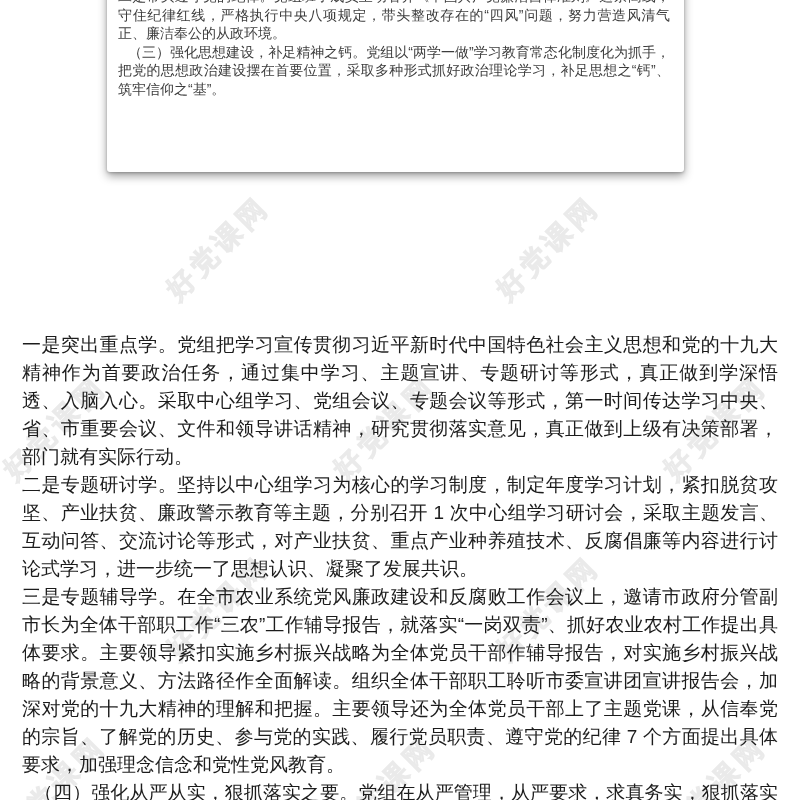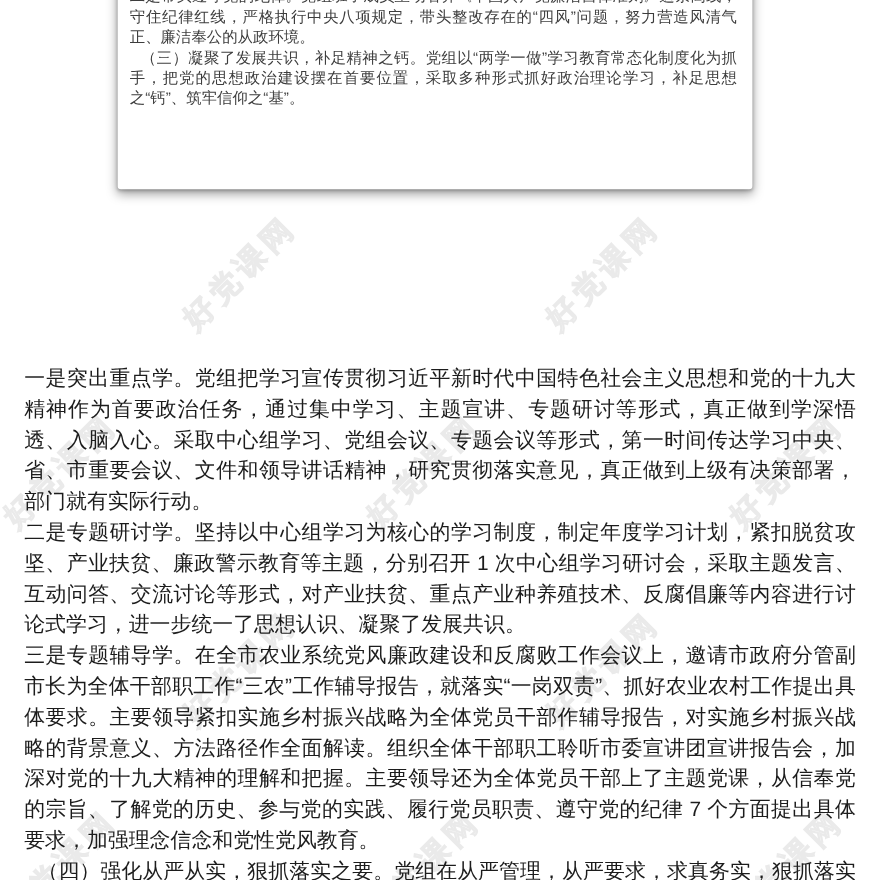"（三）凝聚了发展共识，补足精神之钙。党组以“两学一做”学习教育常态化制度化为抓手" p.indent { text: 凝聚了发展共识 -> 强化思想建设 }
